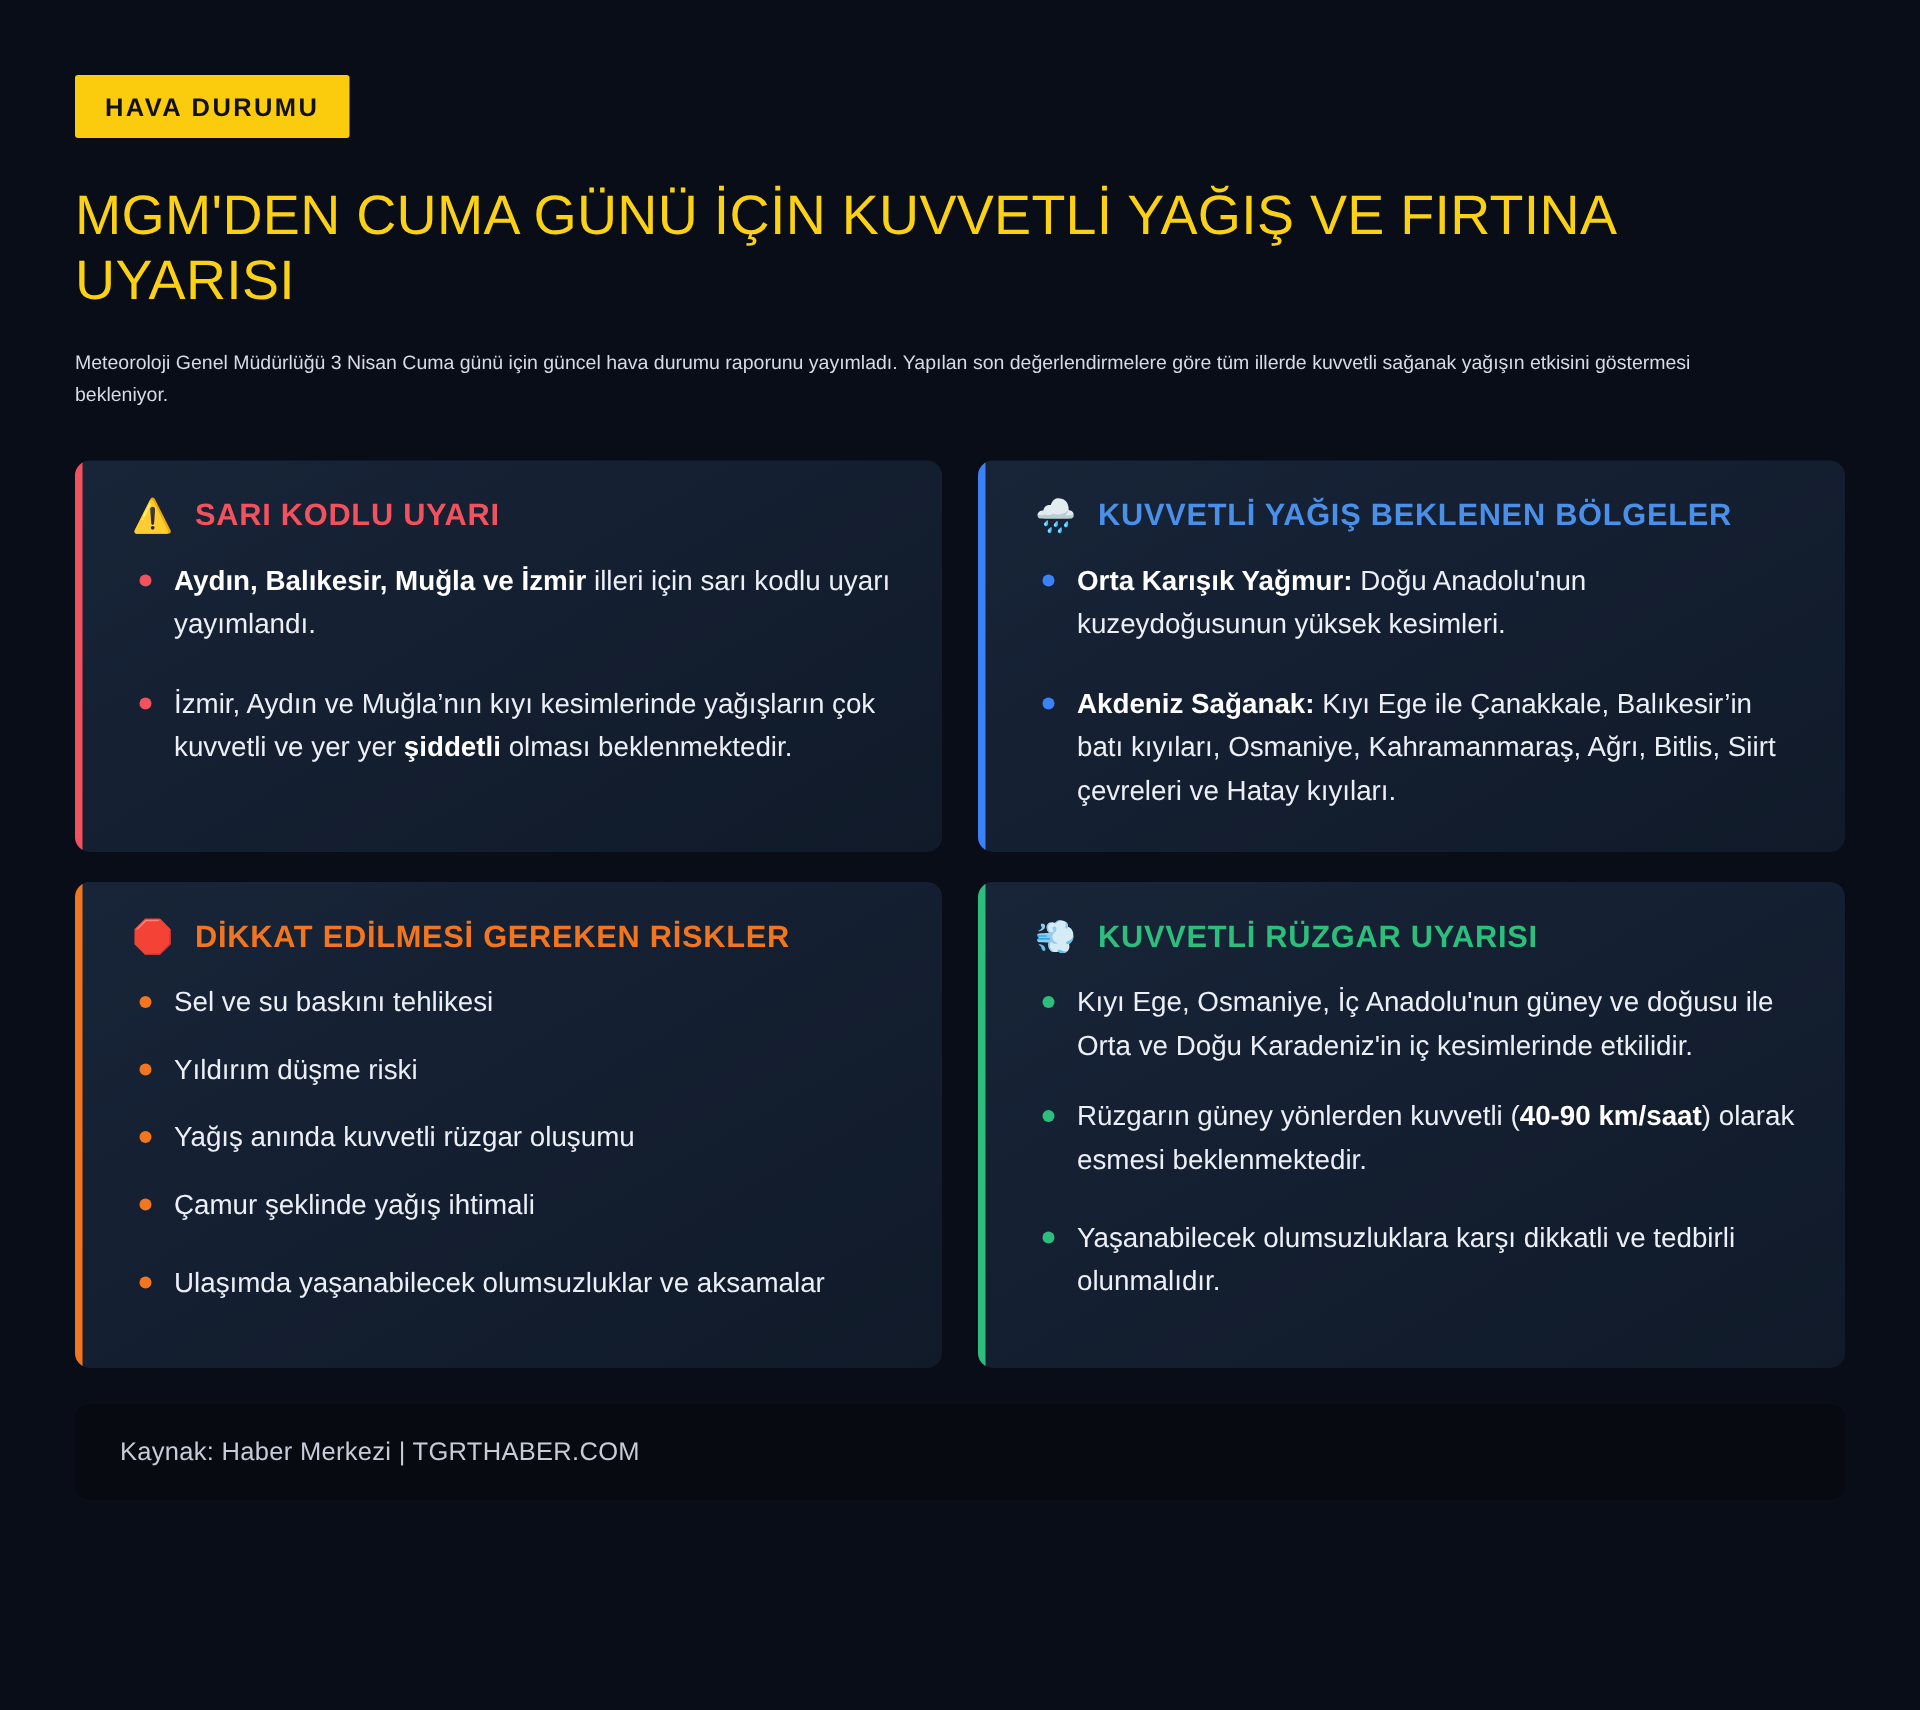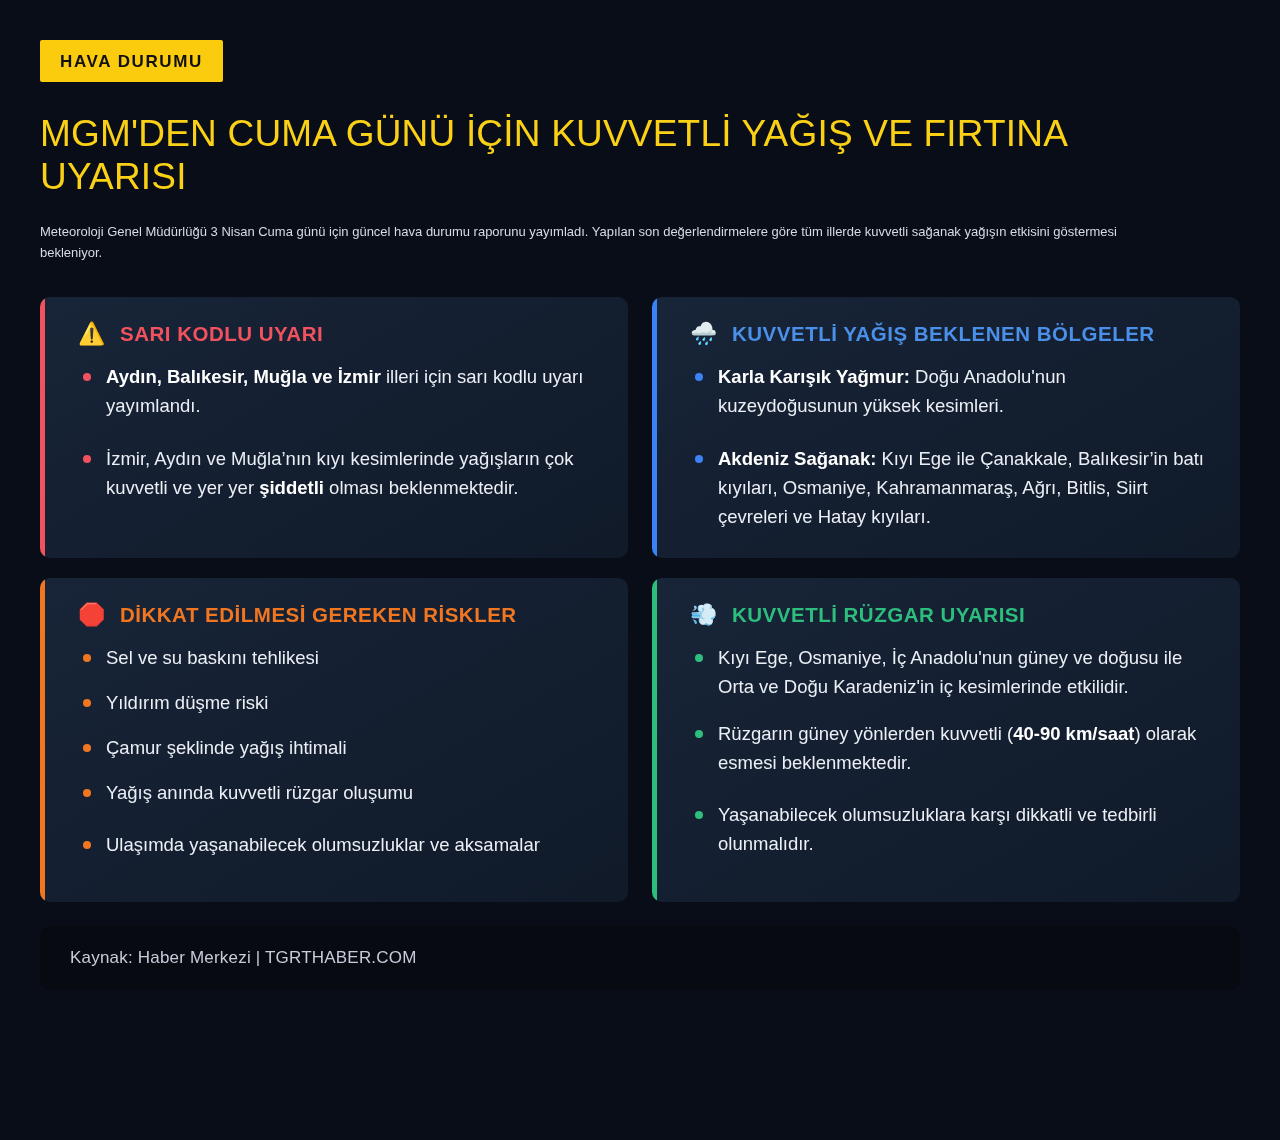"HAVA DURUMU" .page { padding: 40px -> 50px }
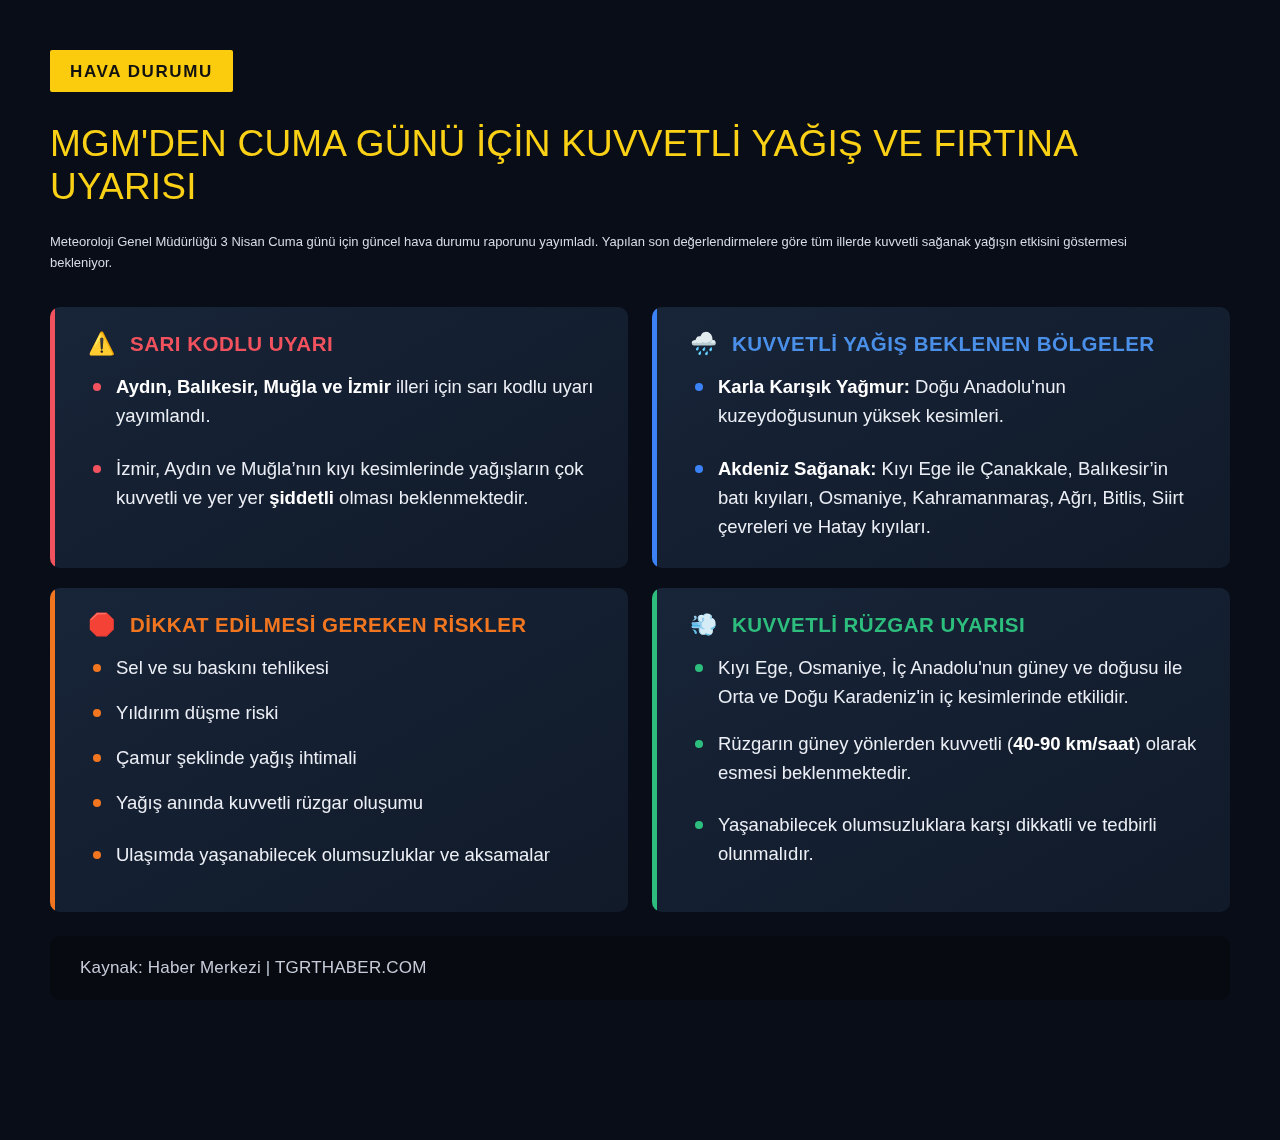"Karla Karışık Yağmur:" b { text: Karla -> Orta }
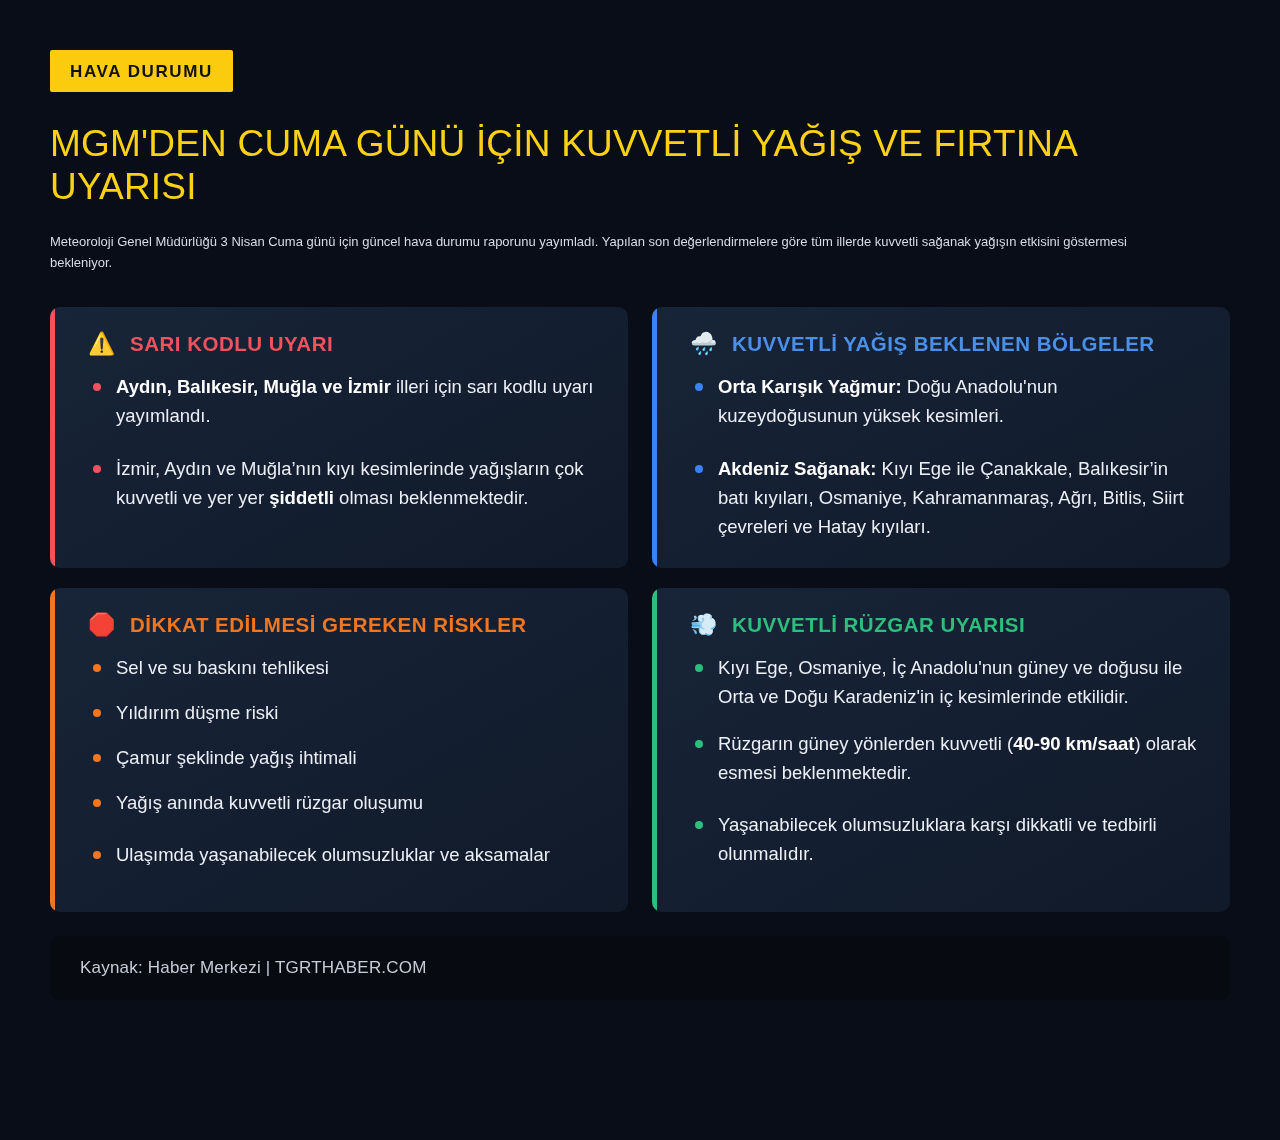"Çamur şeklinde yağış ihtimali" li { order: before "Yağış anında kuvvetli rüzgar oluşumu" -> after "Yağış anında kuvvetli rüzgar oluşumu" }
